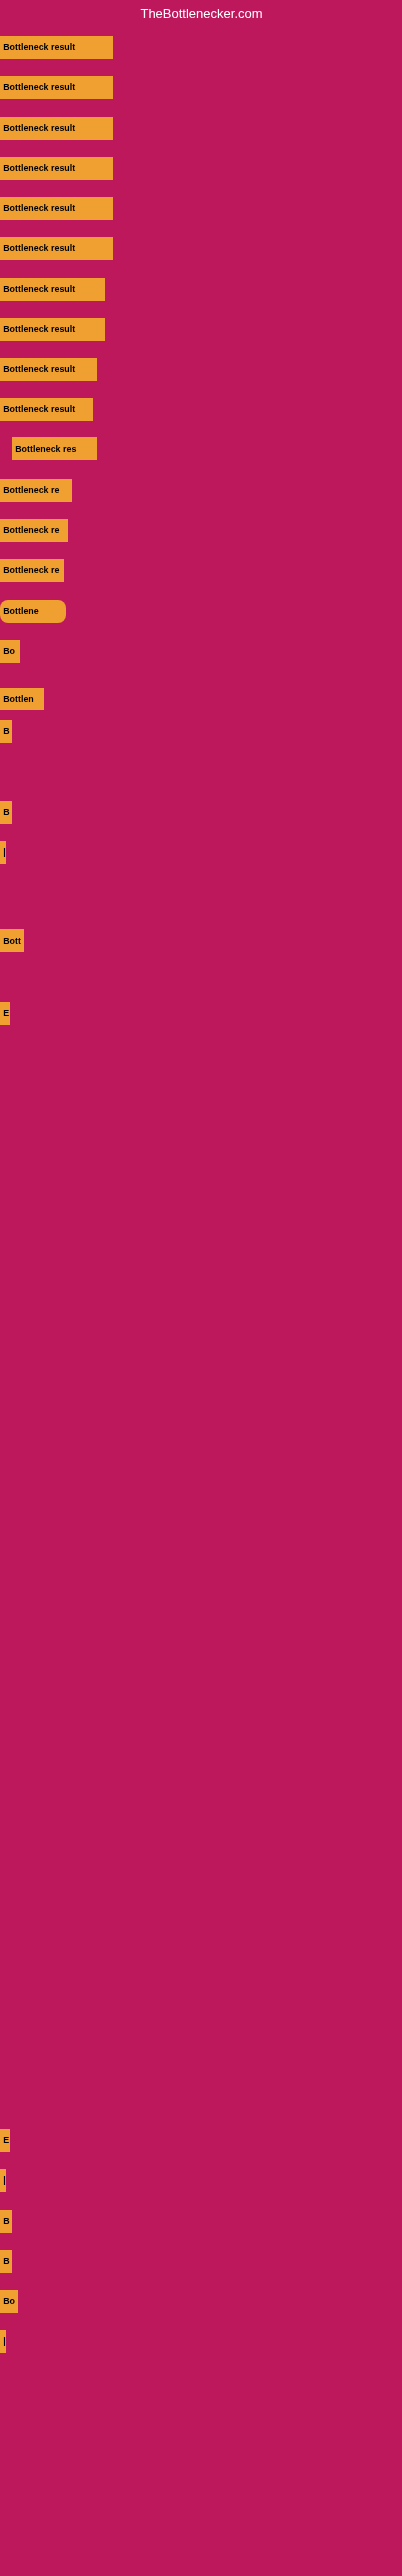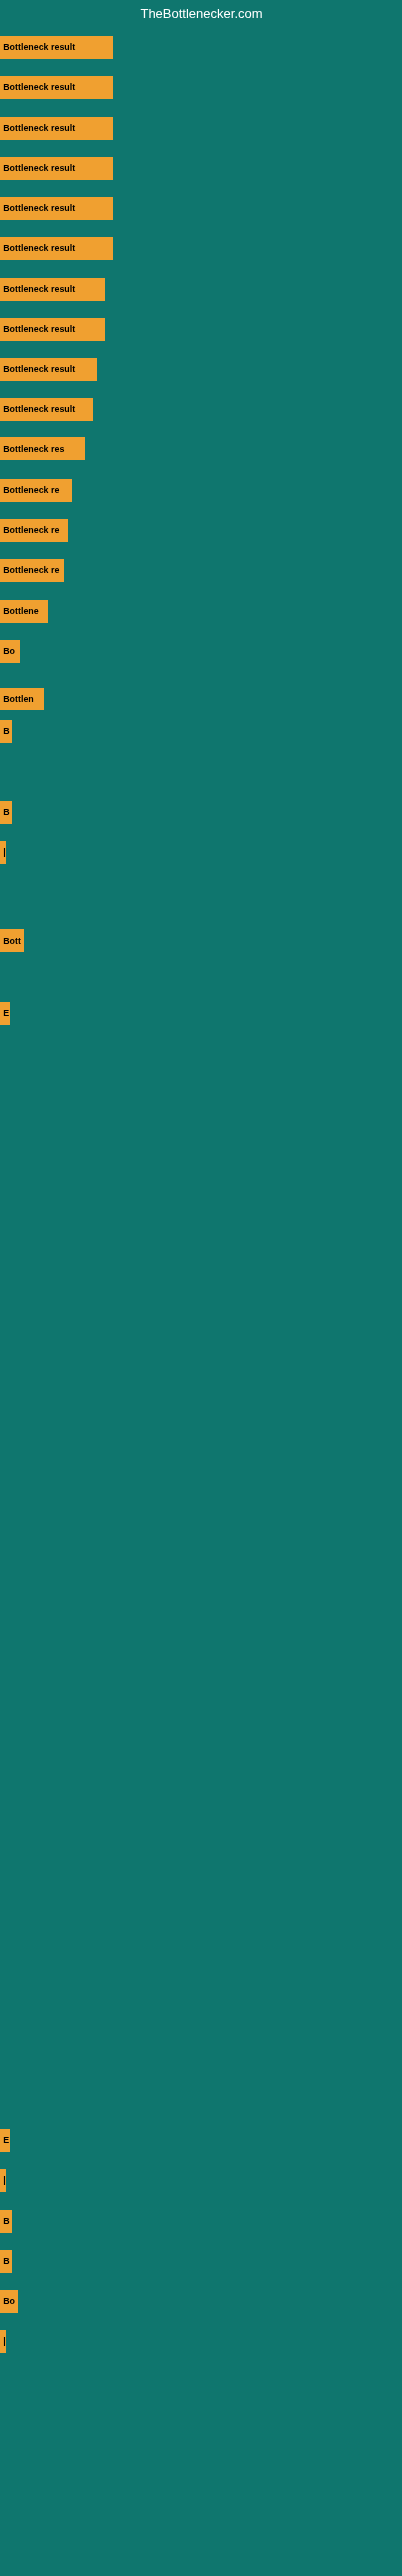"TheBottlenecker.com" div { background: #0f766e -> #be185d }
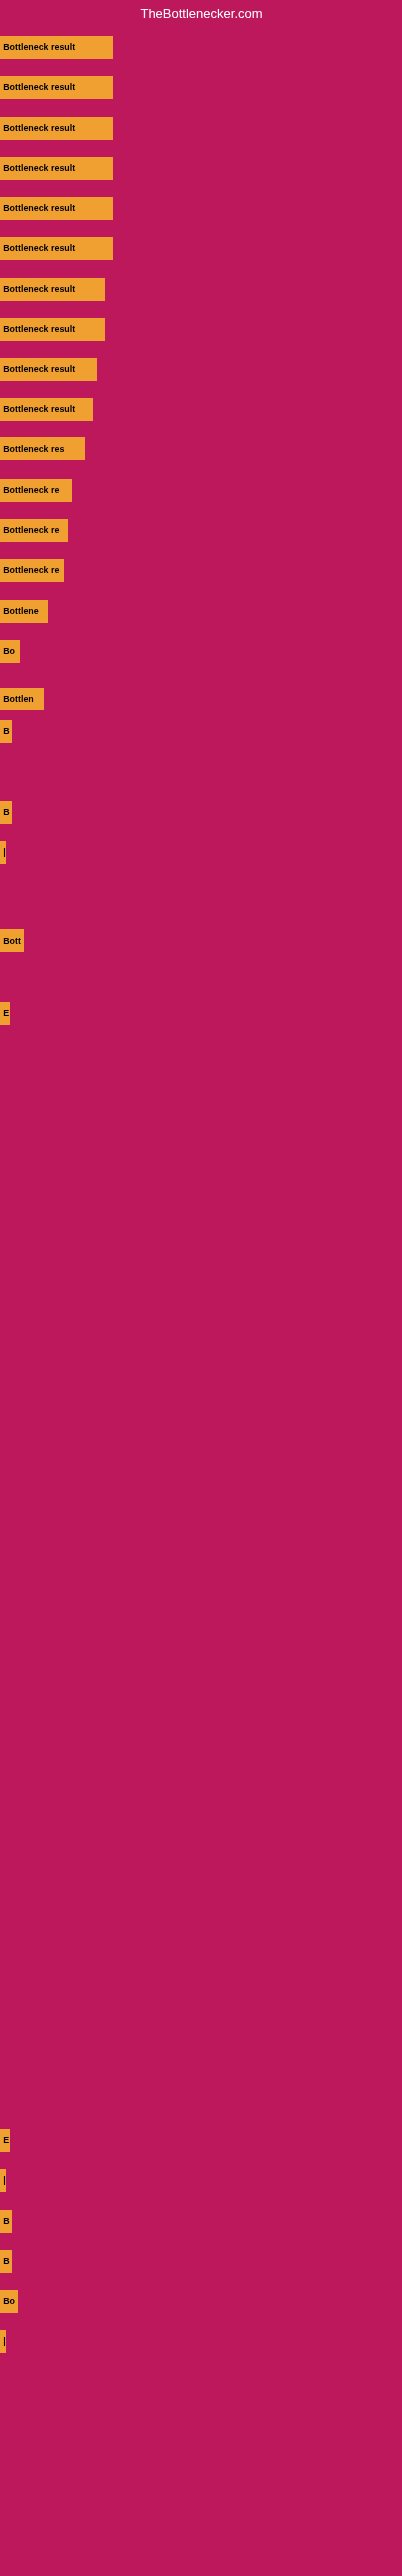"Bottleneck res" div { left: 0px -> 12px }
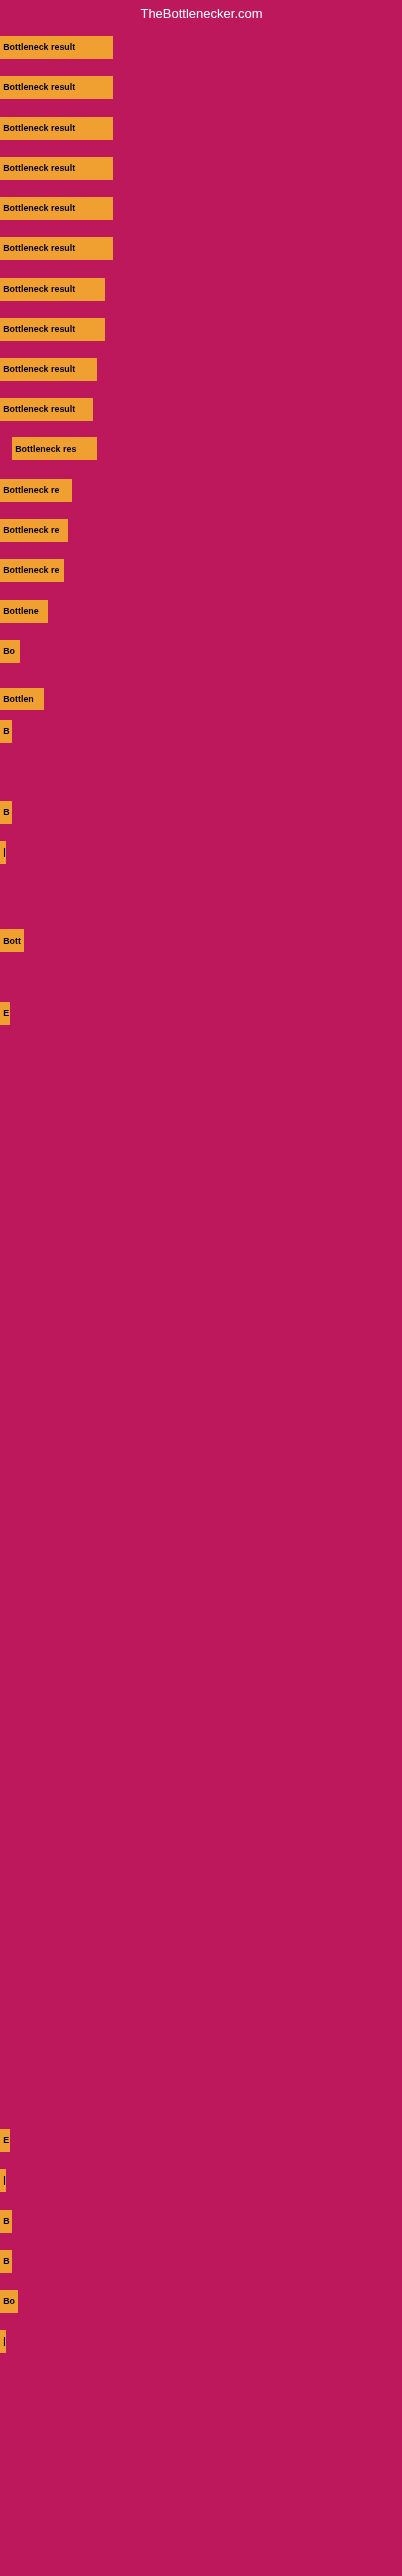"Bottlene" span { border-radius: none -> 8px; width: 48px -> 66px }
